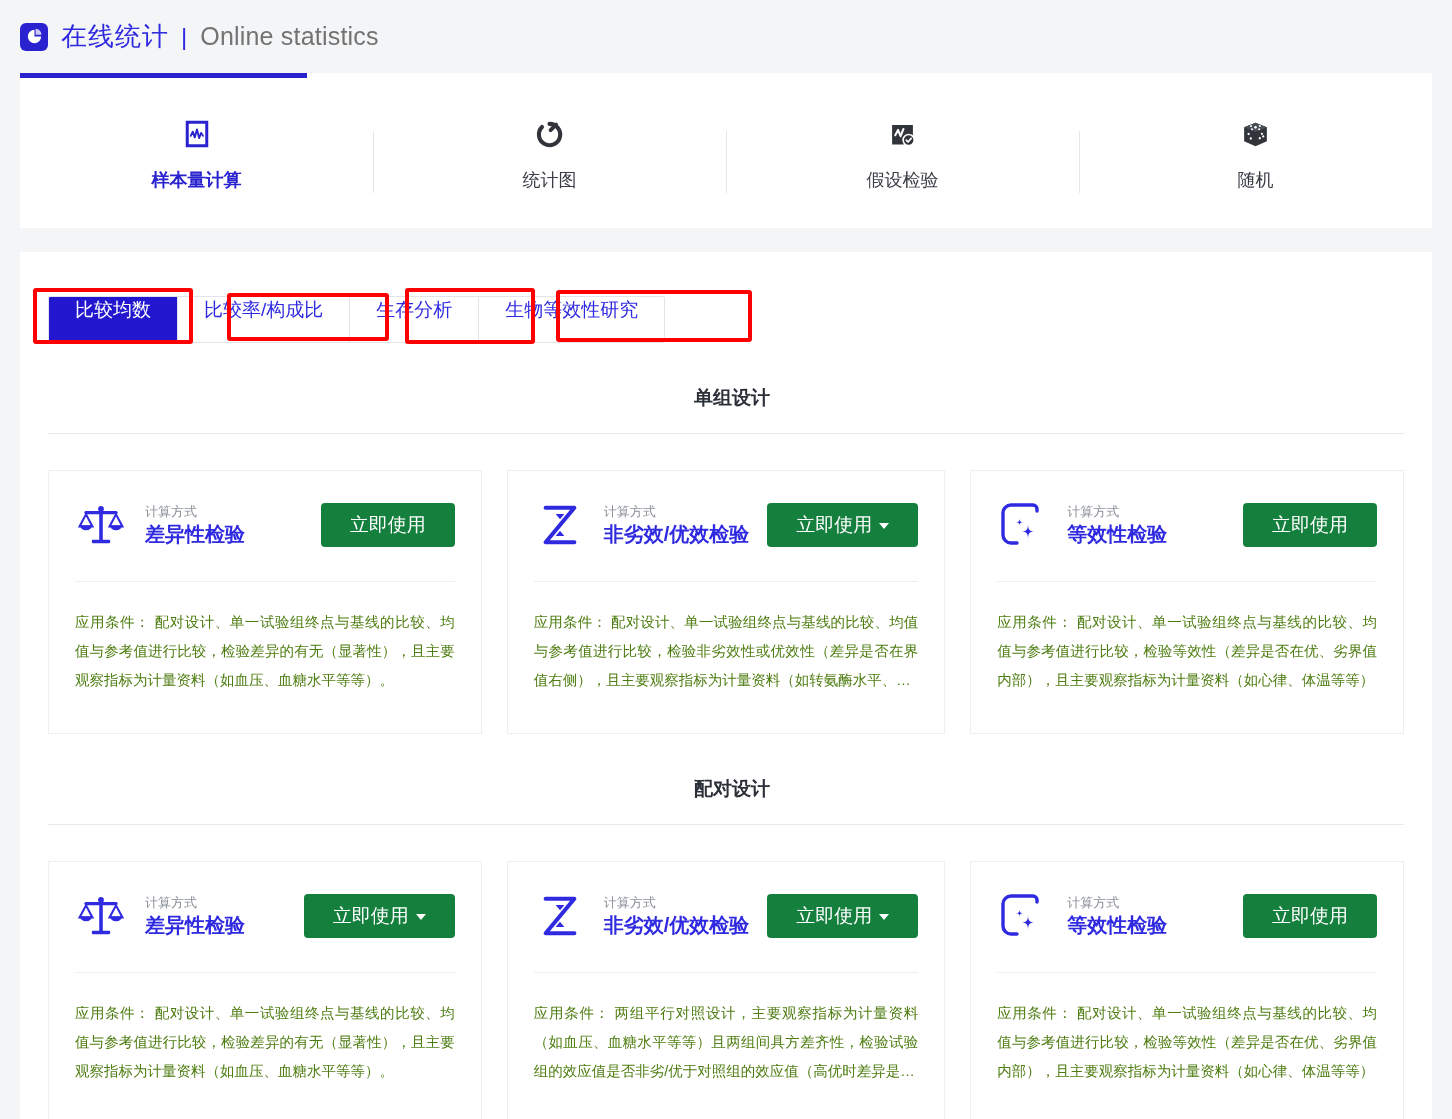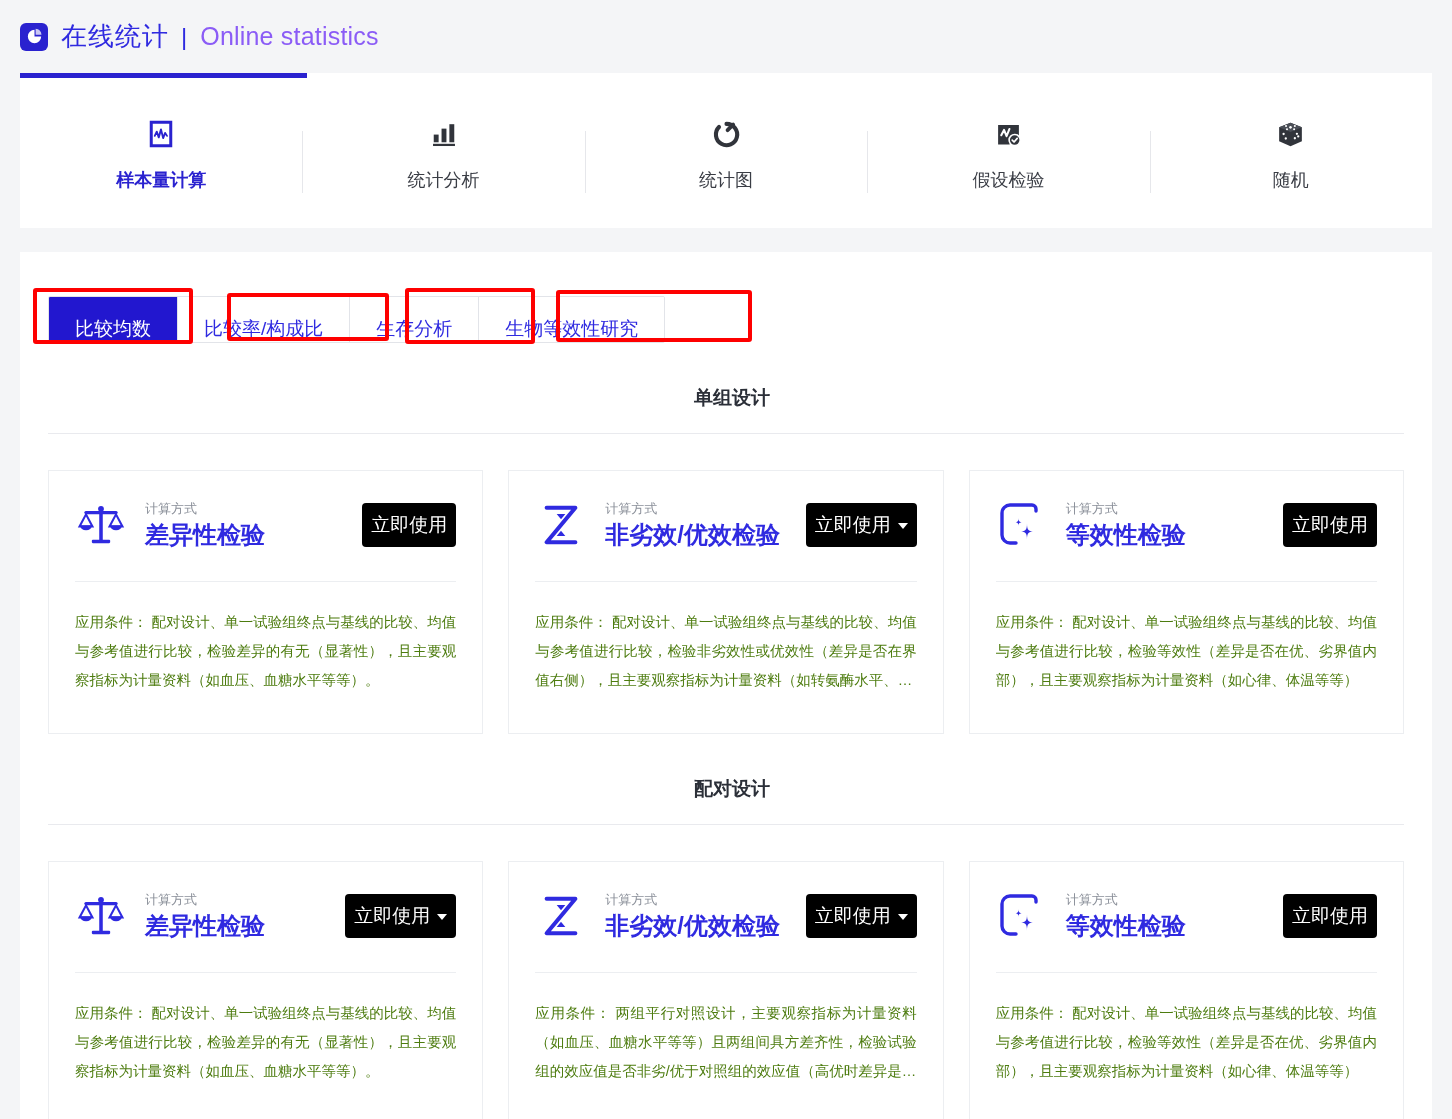"Online statistics" .brand-en { color: #8b5cf6 -> #737373 }
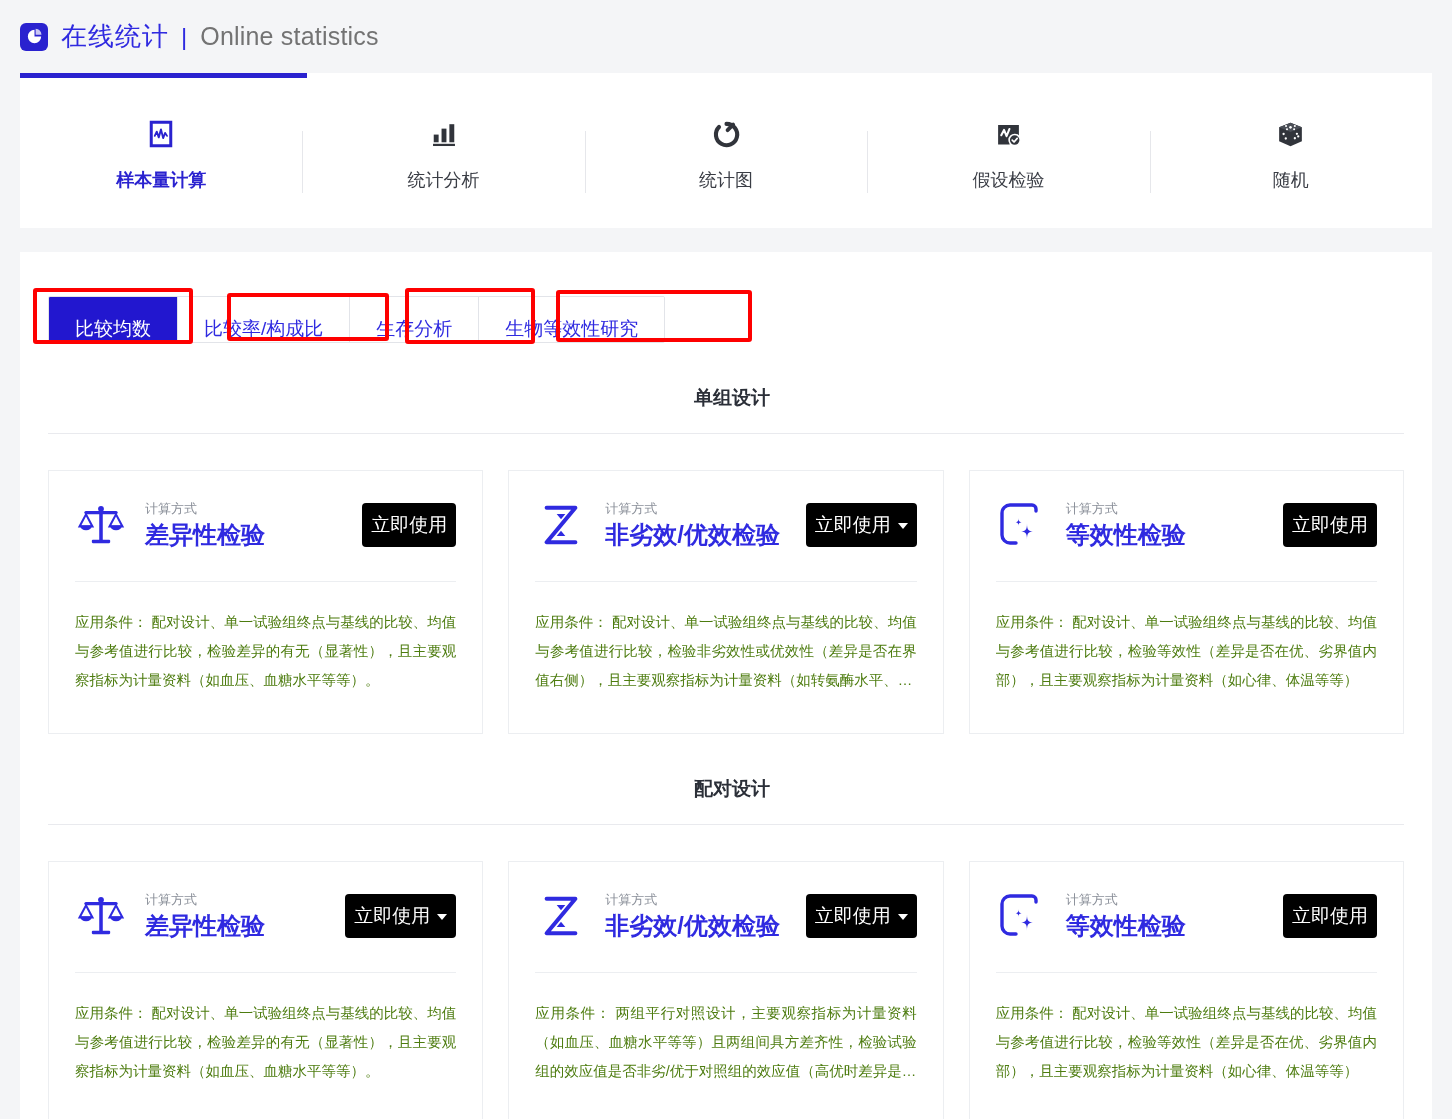"统计分析" div.nav-item { html: <div> <span> <svg> <rect></rect> <rect></rect> <rect></rect> <rect></rect> </svg> </span> <span>统计分析</span> </div> -> none }
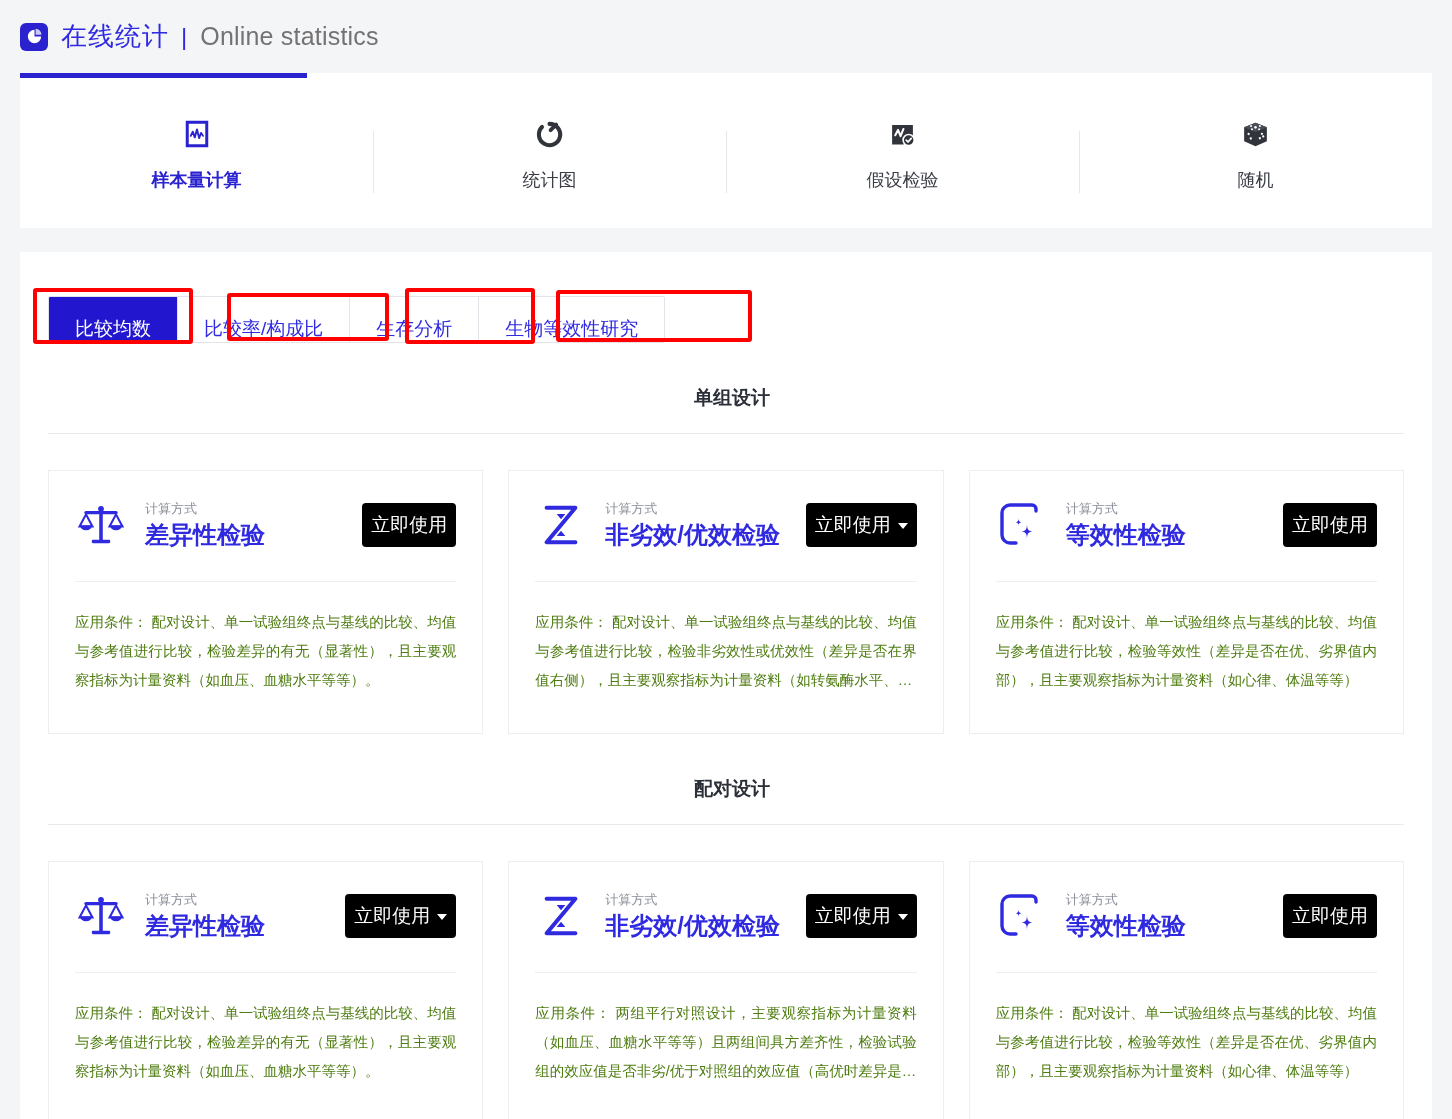"比较均数" .tab { align-items: flex-end -> flex-start }
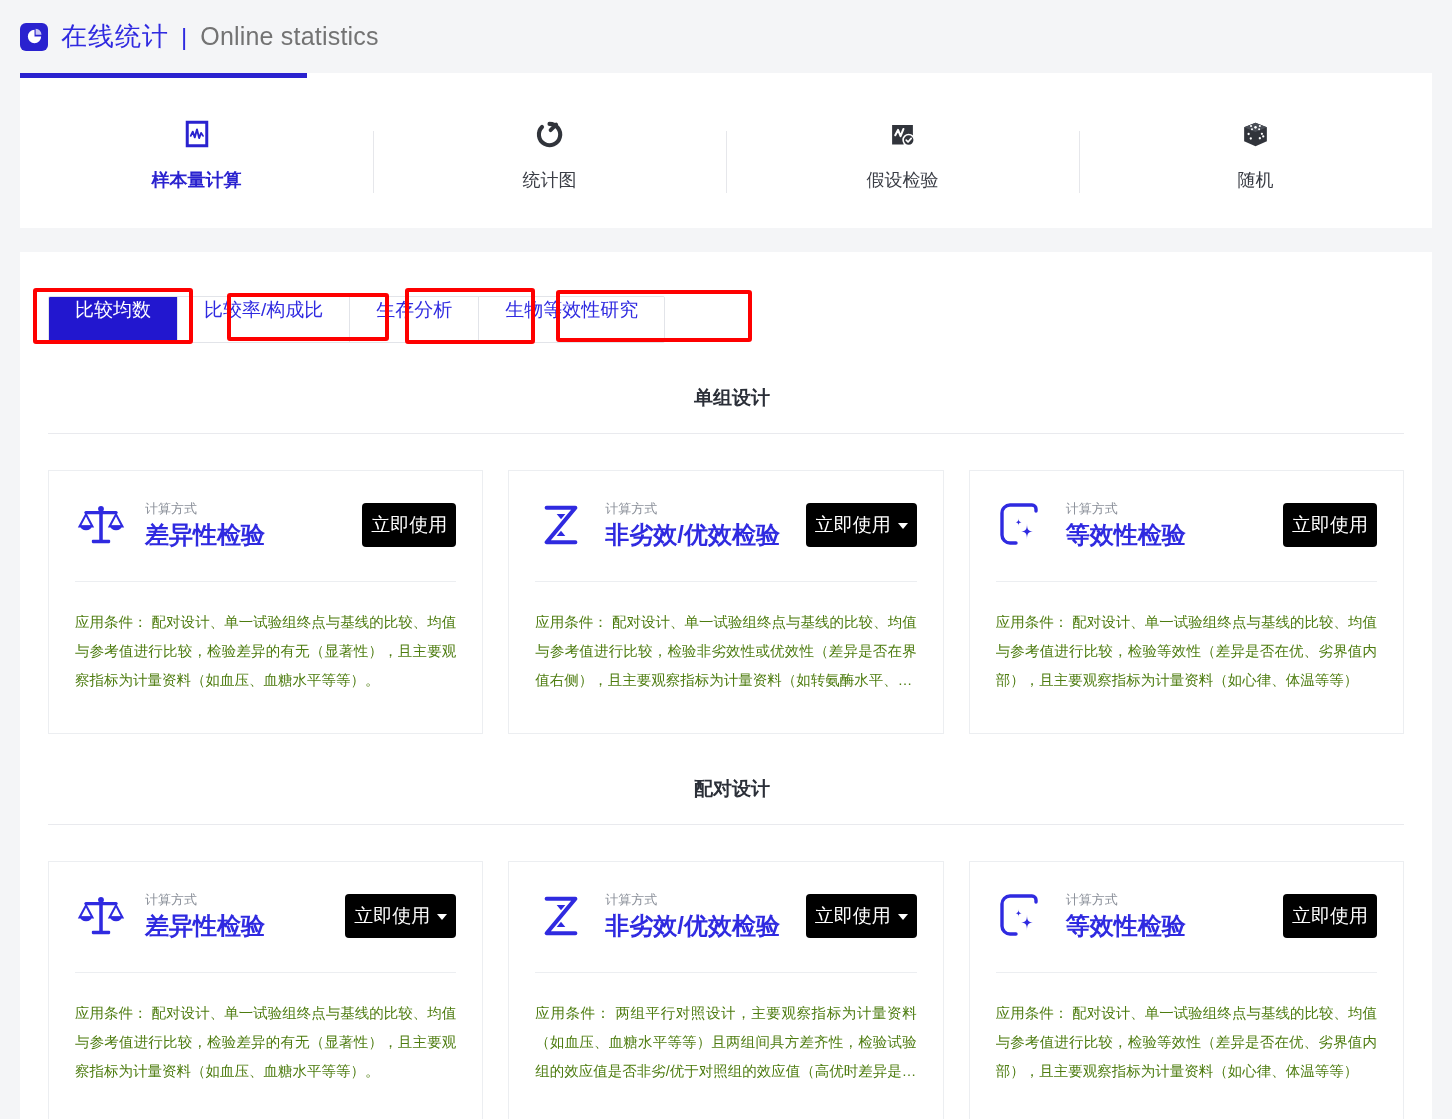"差异性检验" .card-title { font-size: 24px -> 20px }
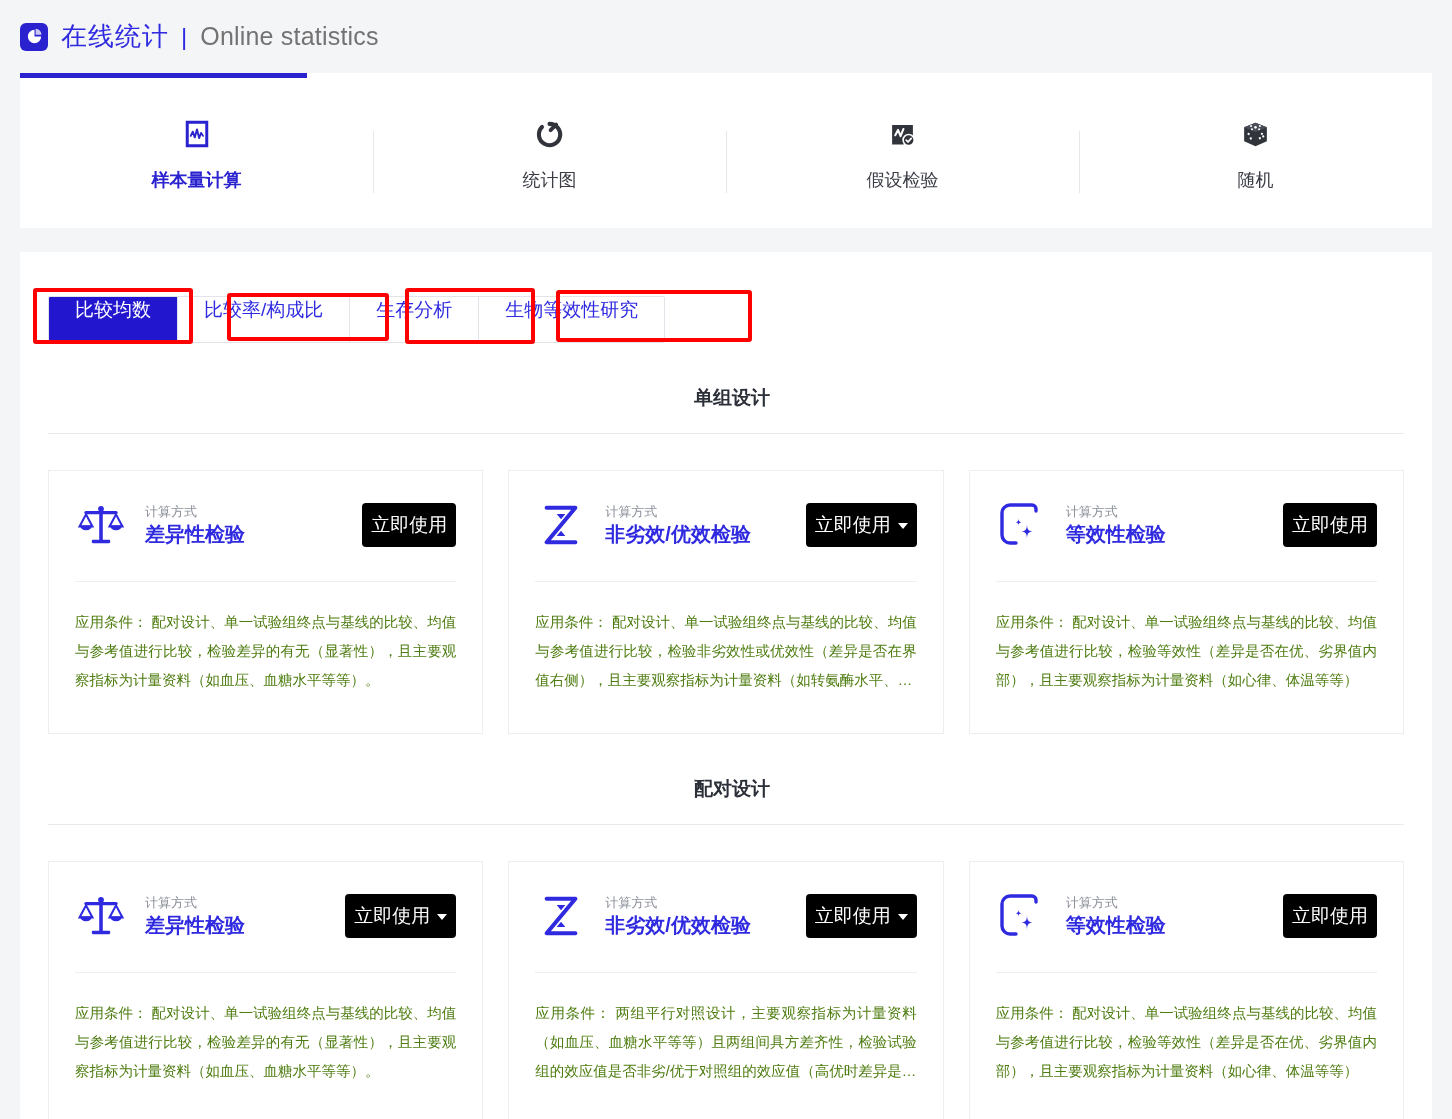"立即使用" .cta { background: #000000 -> #15803d; padding: 9px 9px -> 9px 29px }
